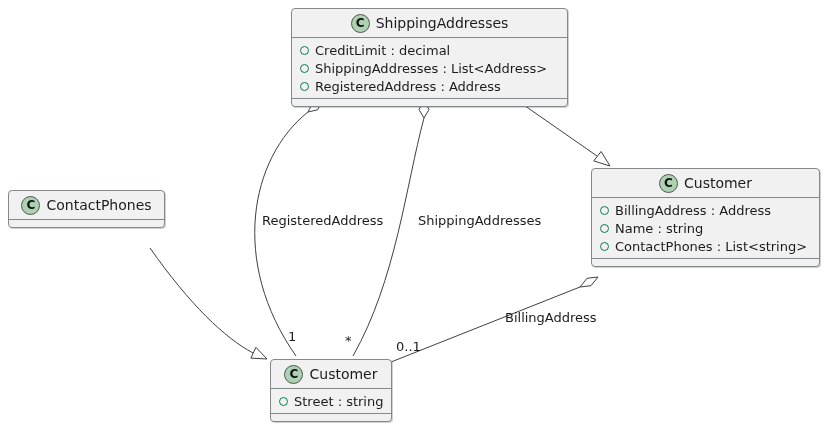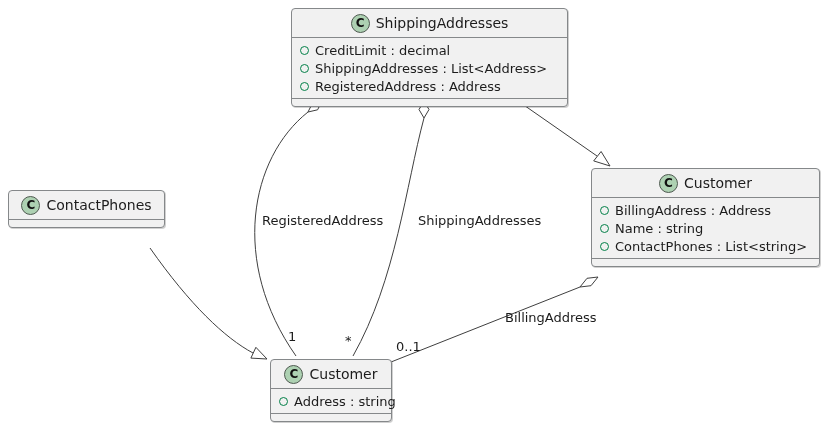"Address : string" span { text: Address -> Street }
